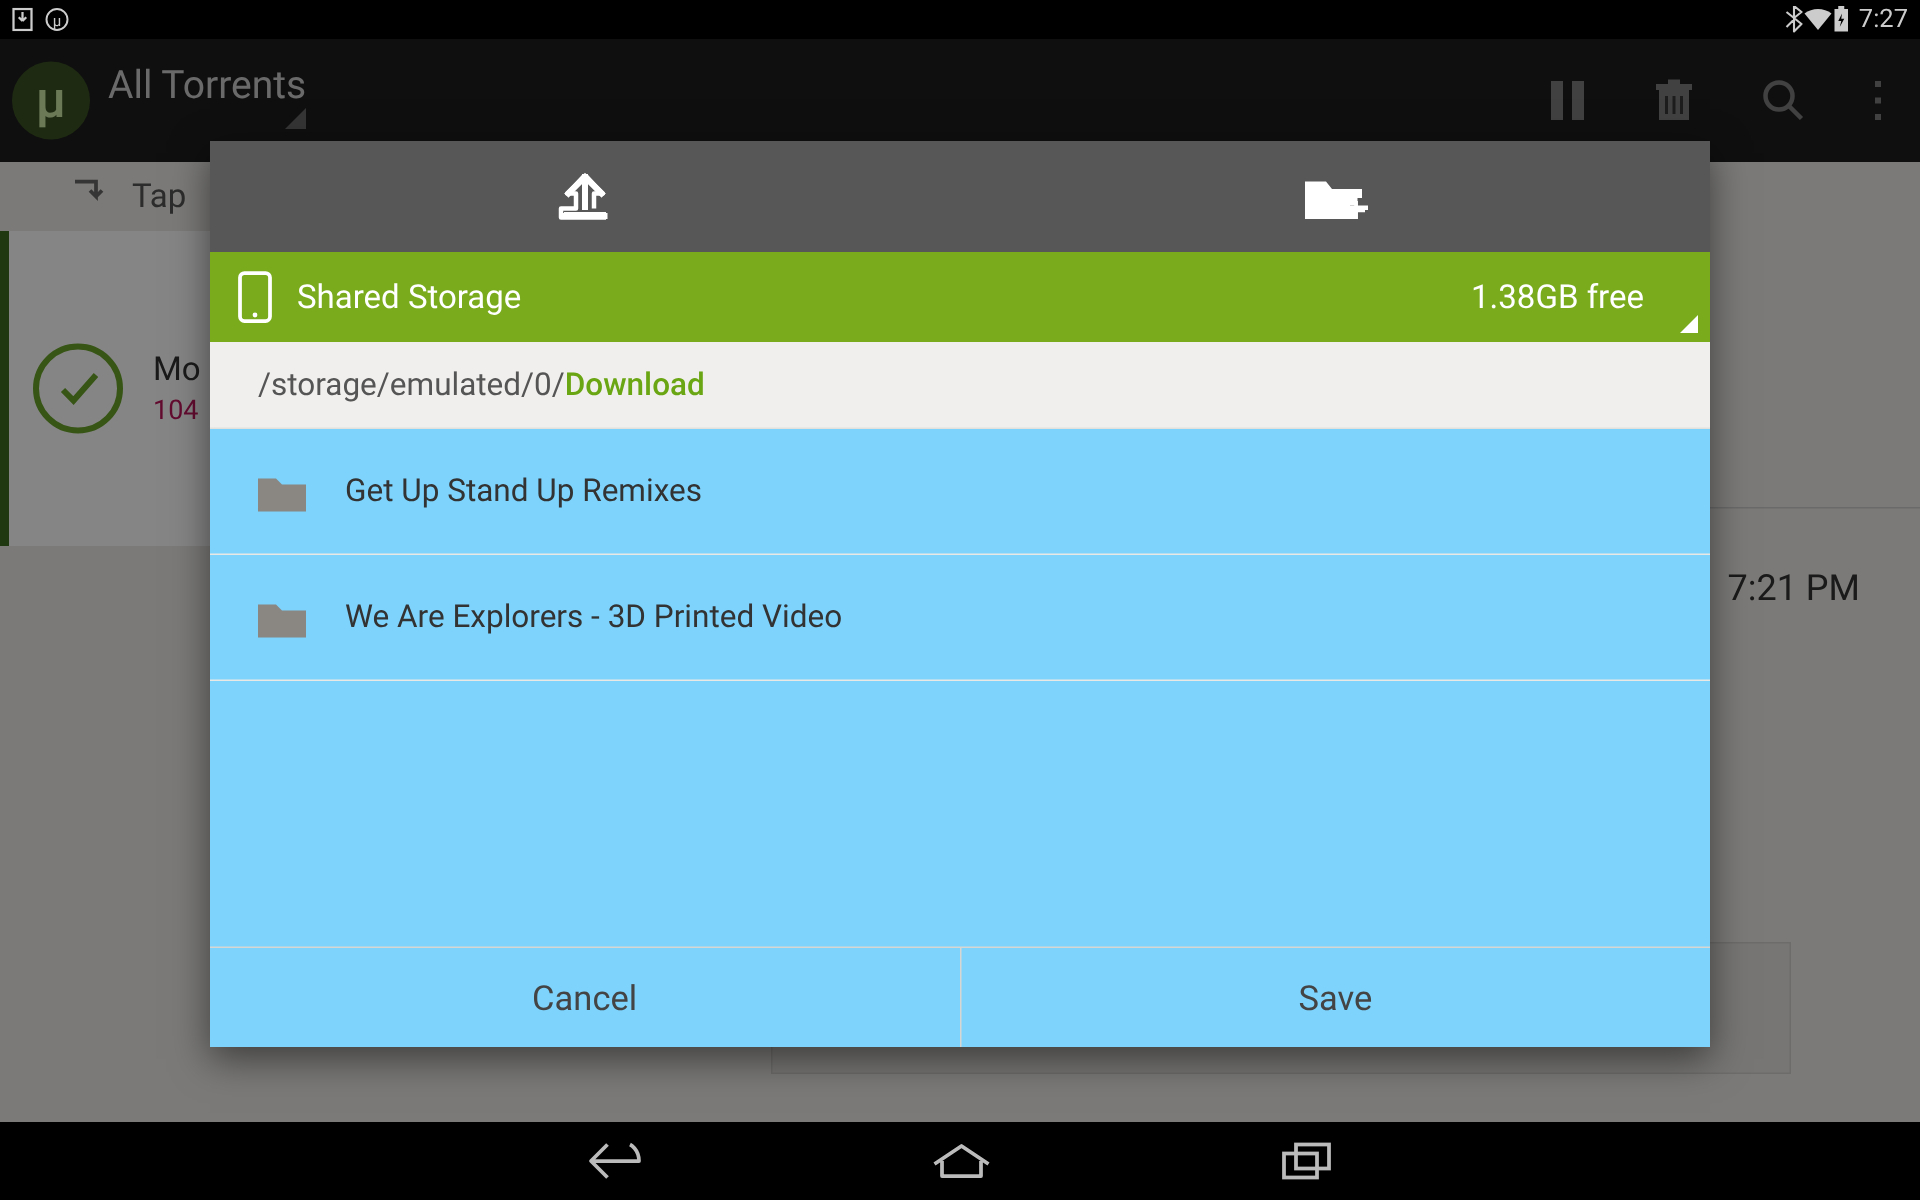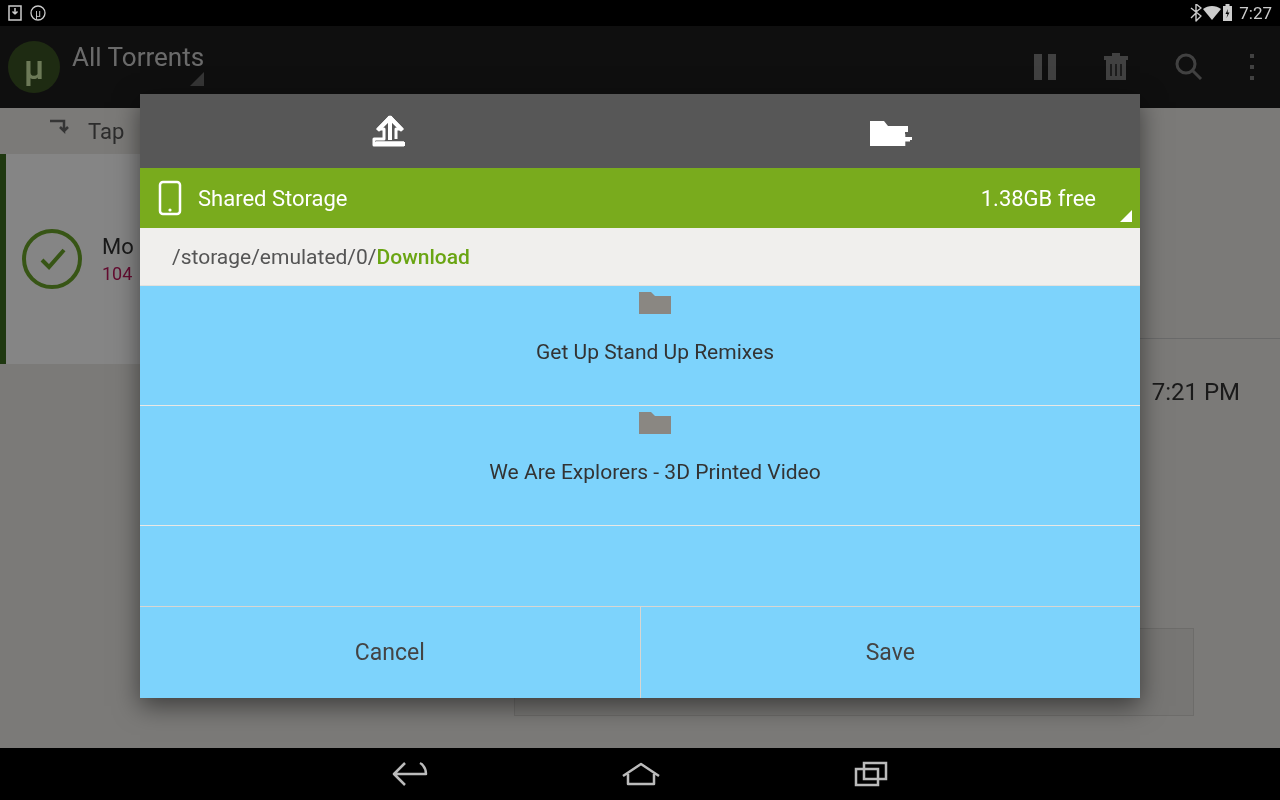"Get Up Stand Up Remixes" .folder-item { flex-direction: column -> none; height: 120px -> 84px }
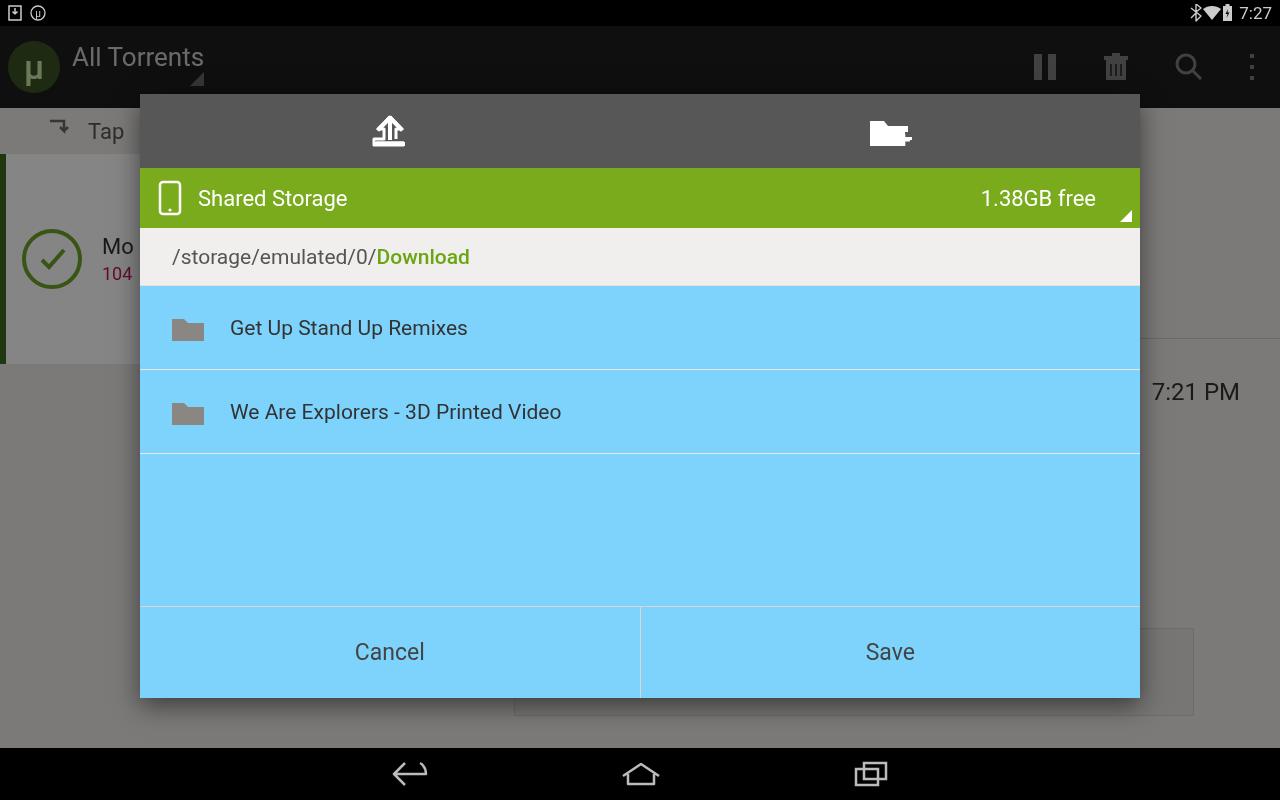"Cancel" .dialog-buttons { height: 92px -> 67px }
